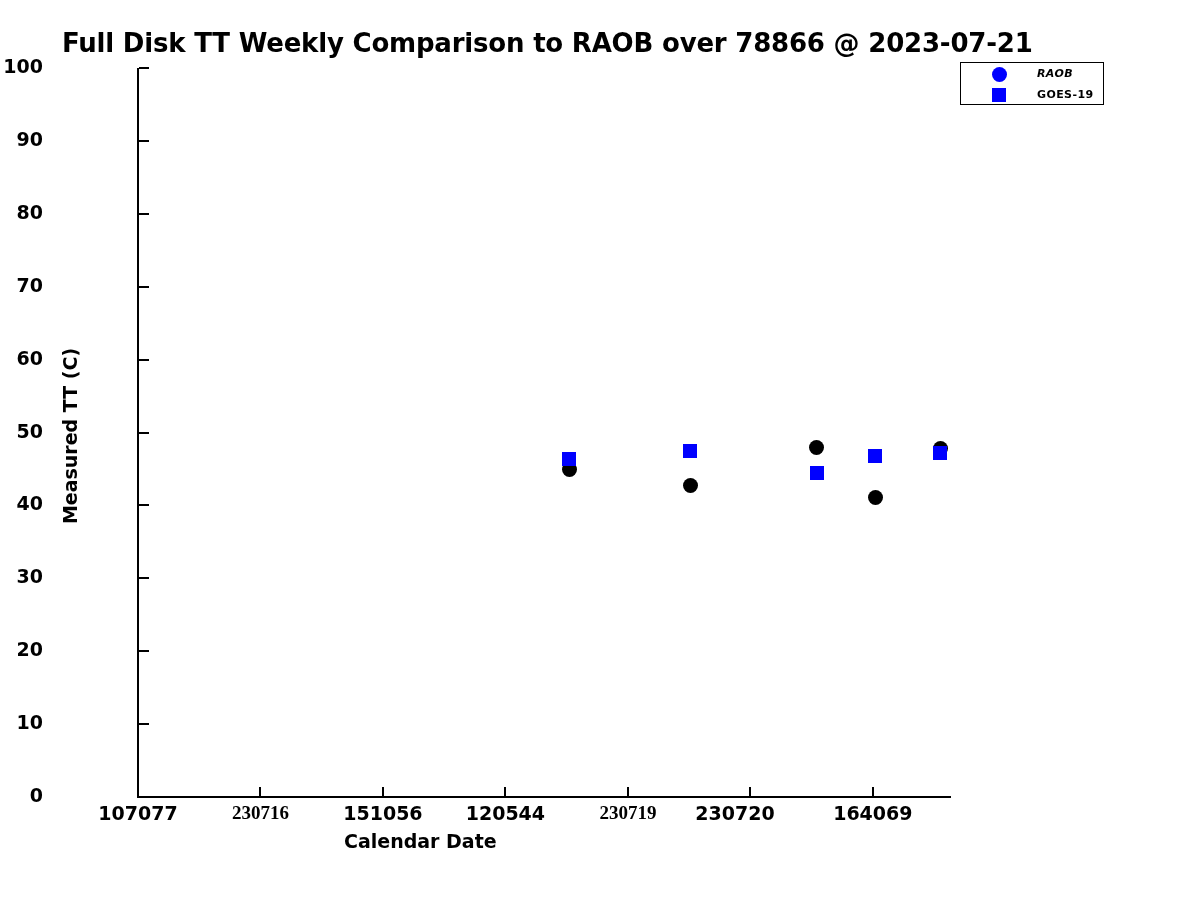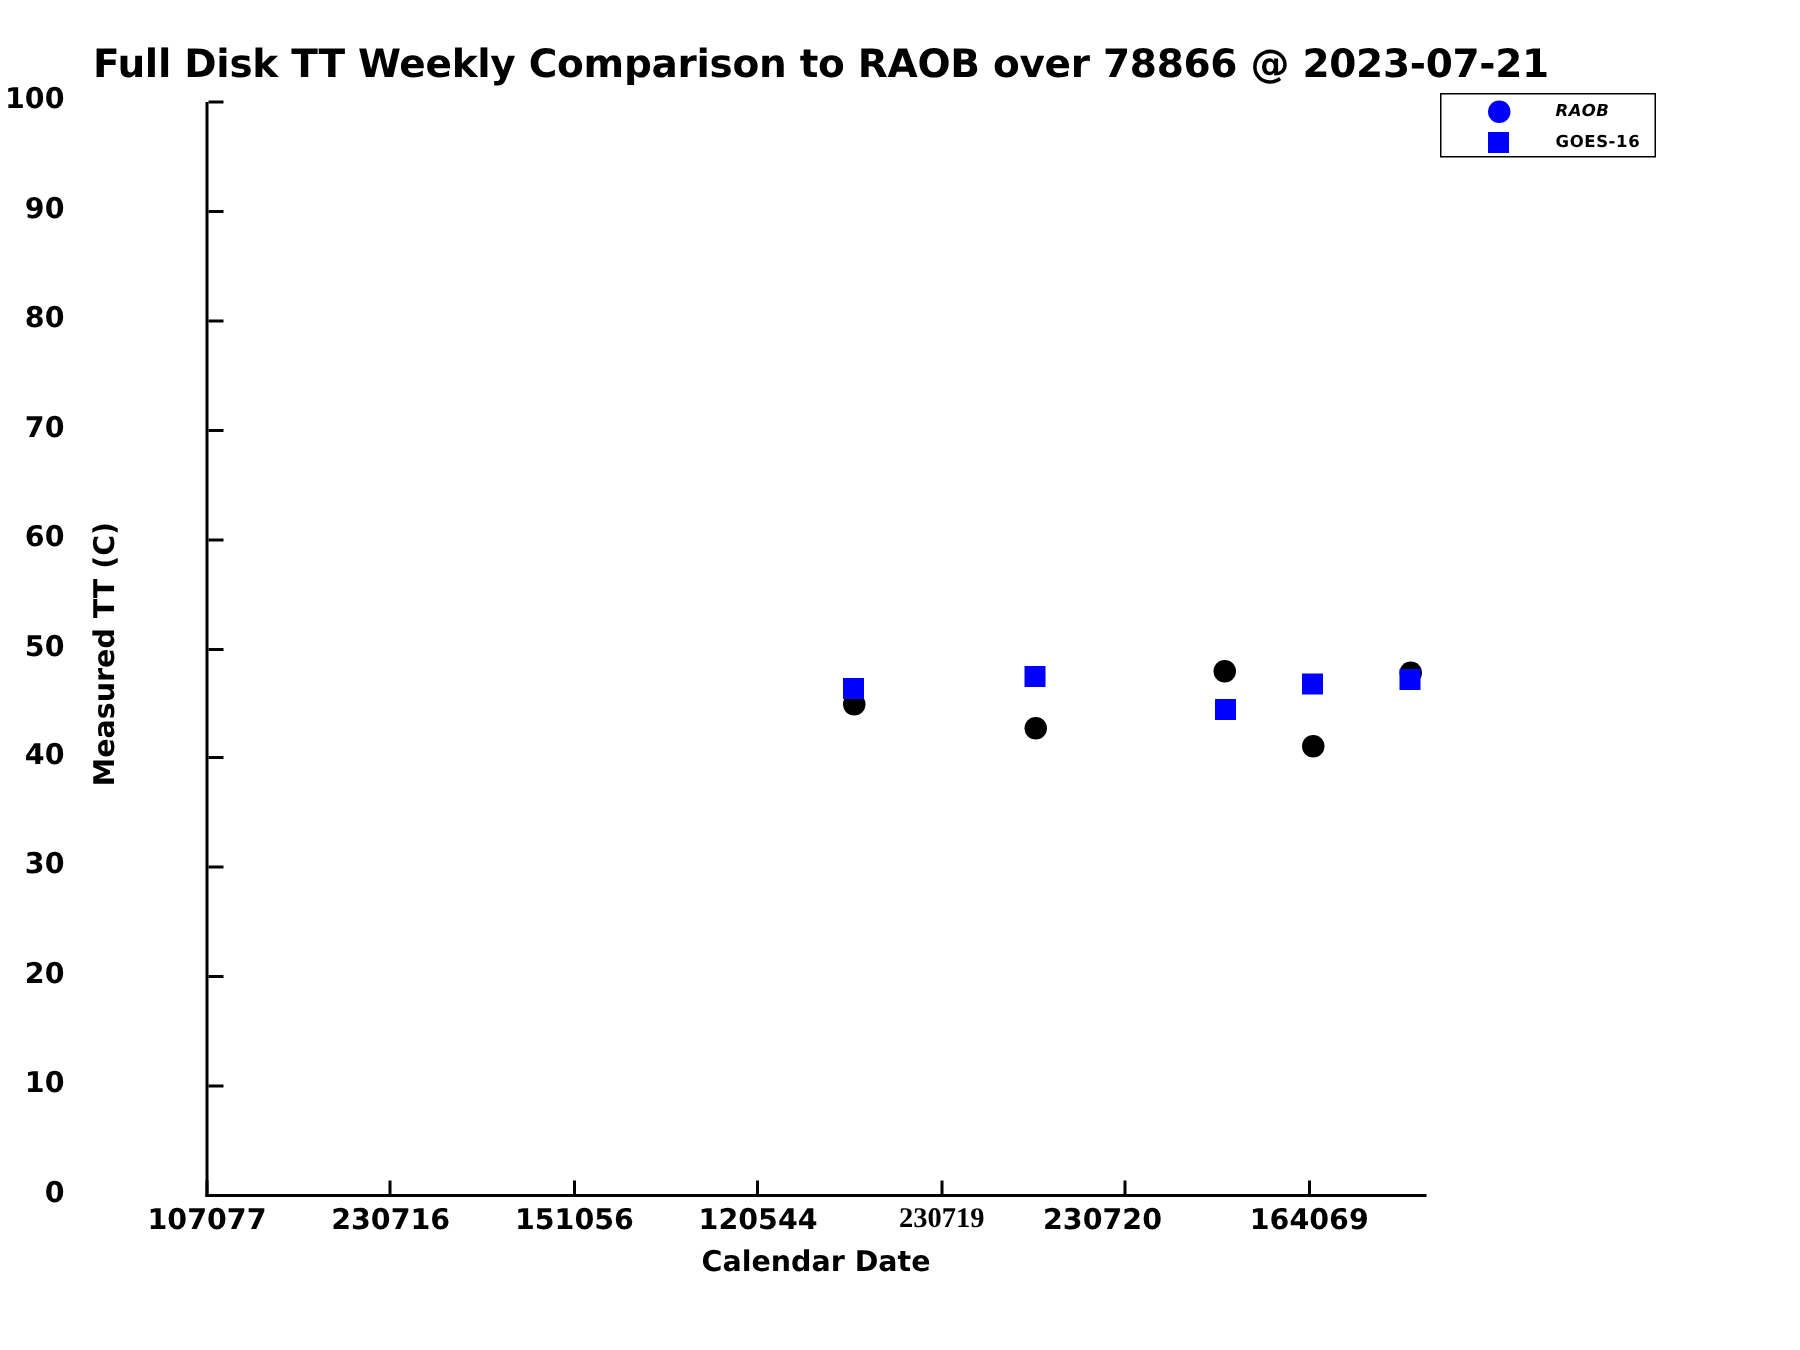"GOES-16" div.legend-text { text: GOES-16 -> GOES-19 }
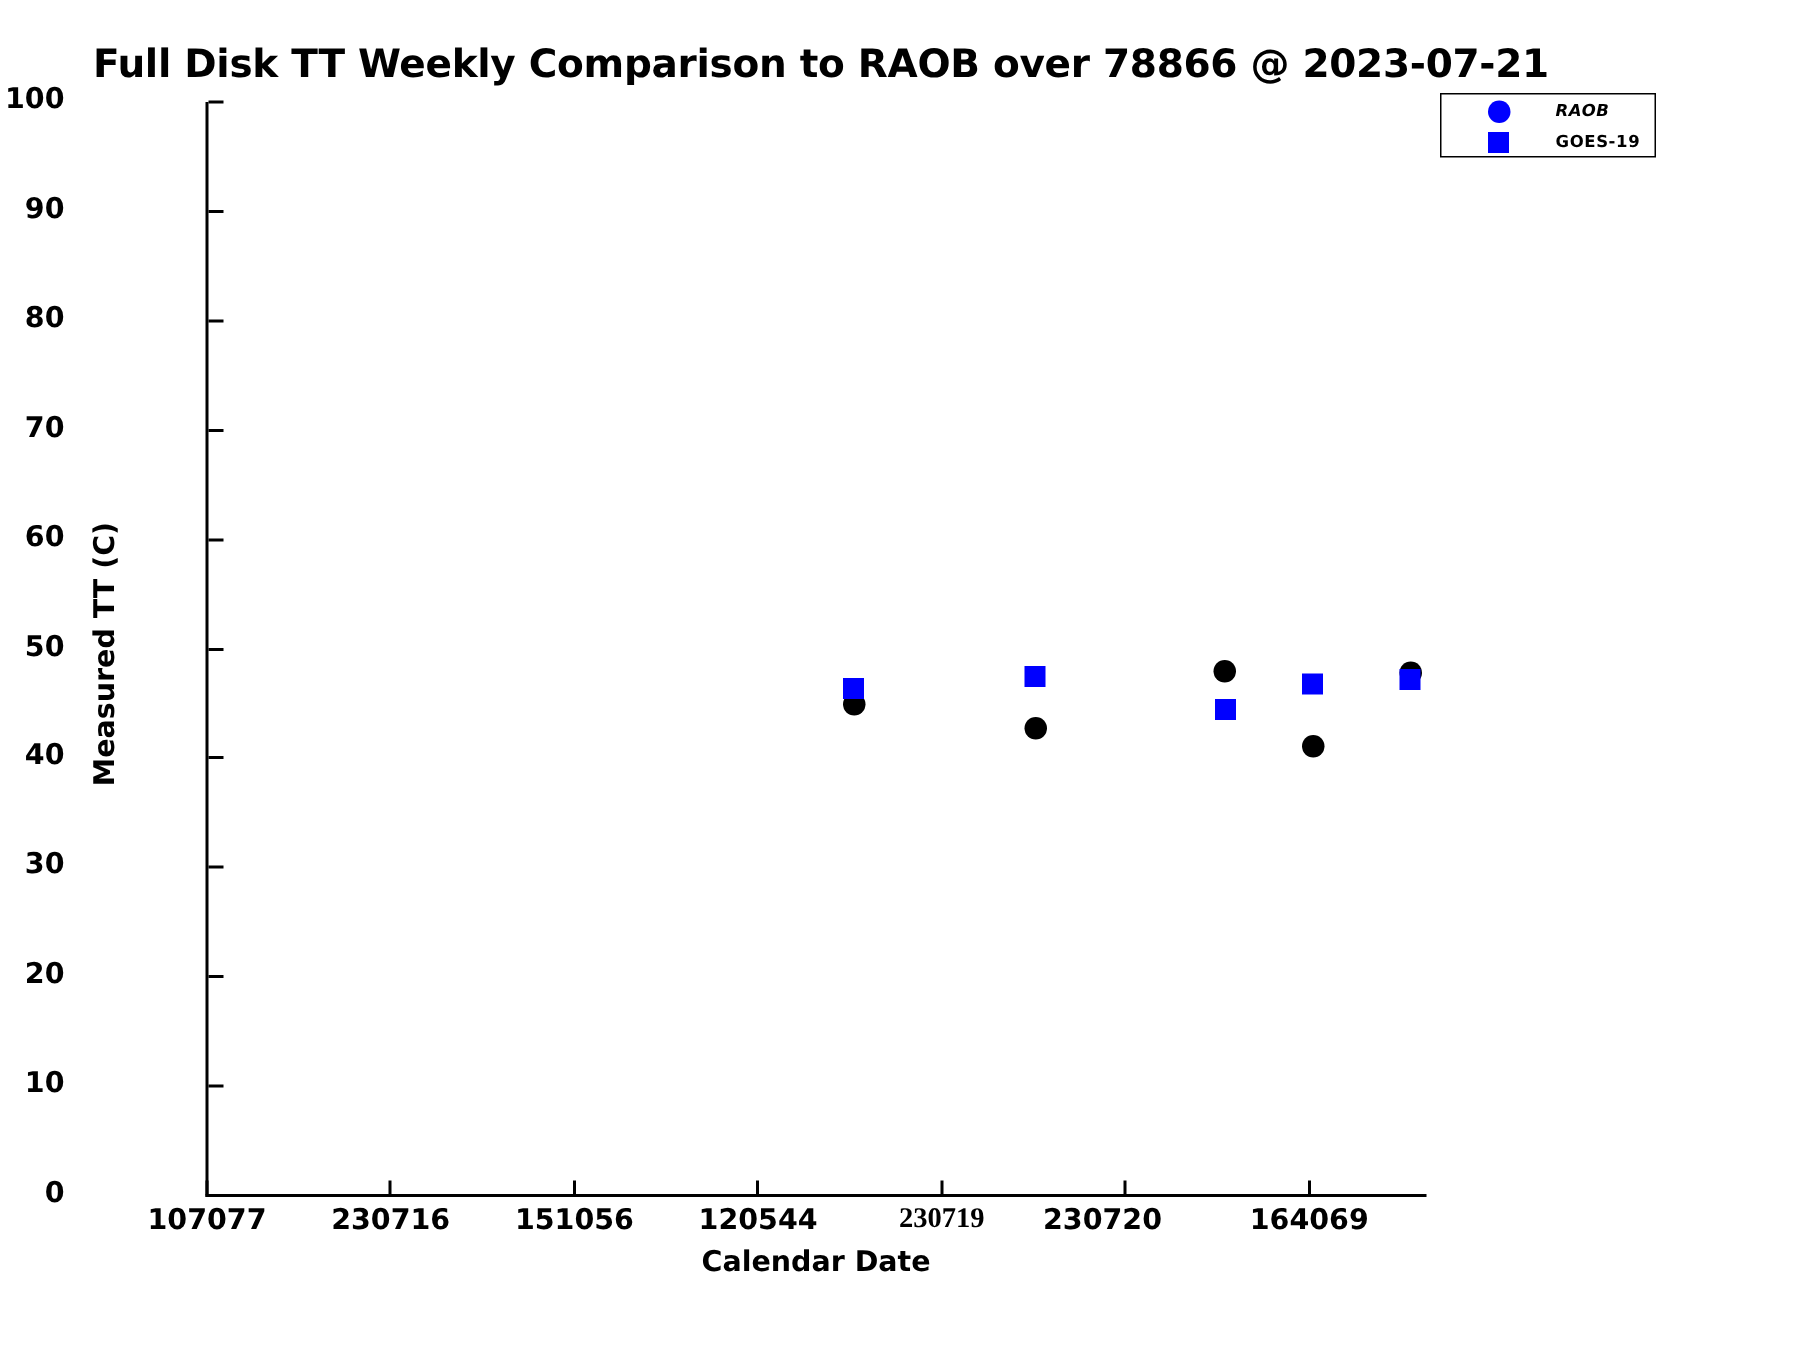"230716" div.xtick-label { font-family: none -> Liberation Serif, serif }
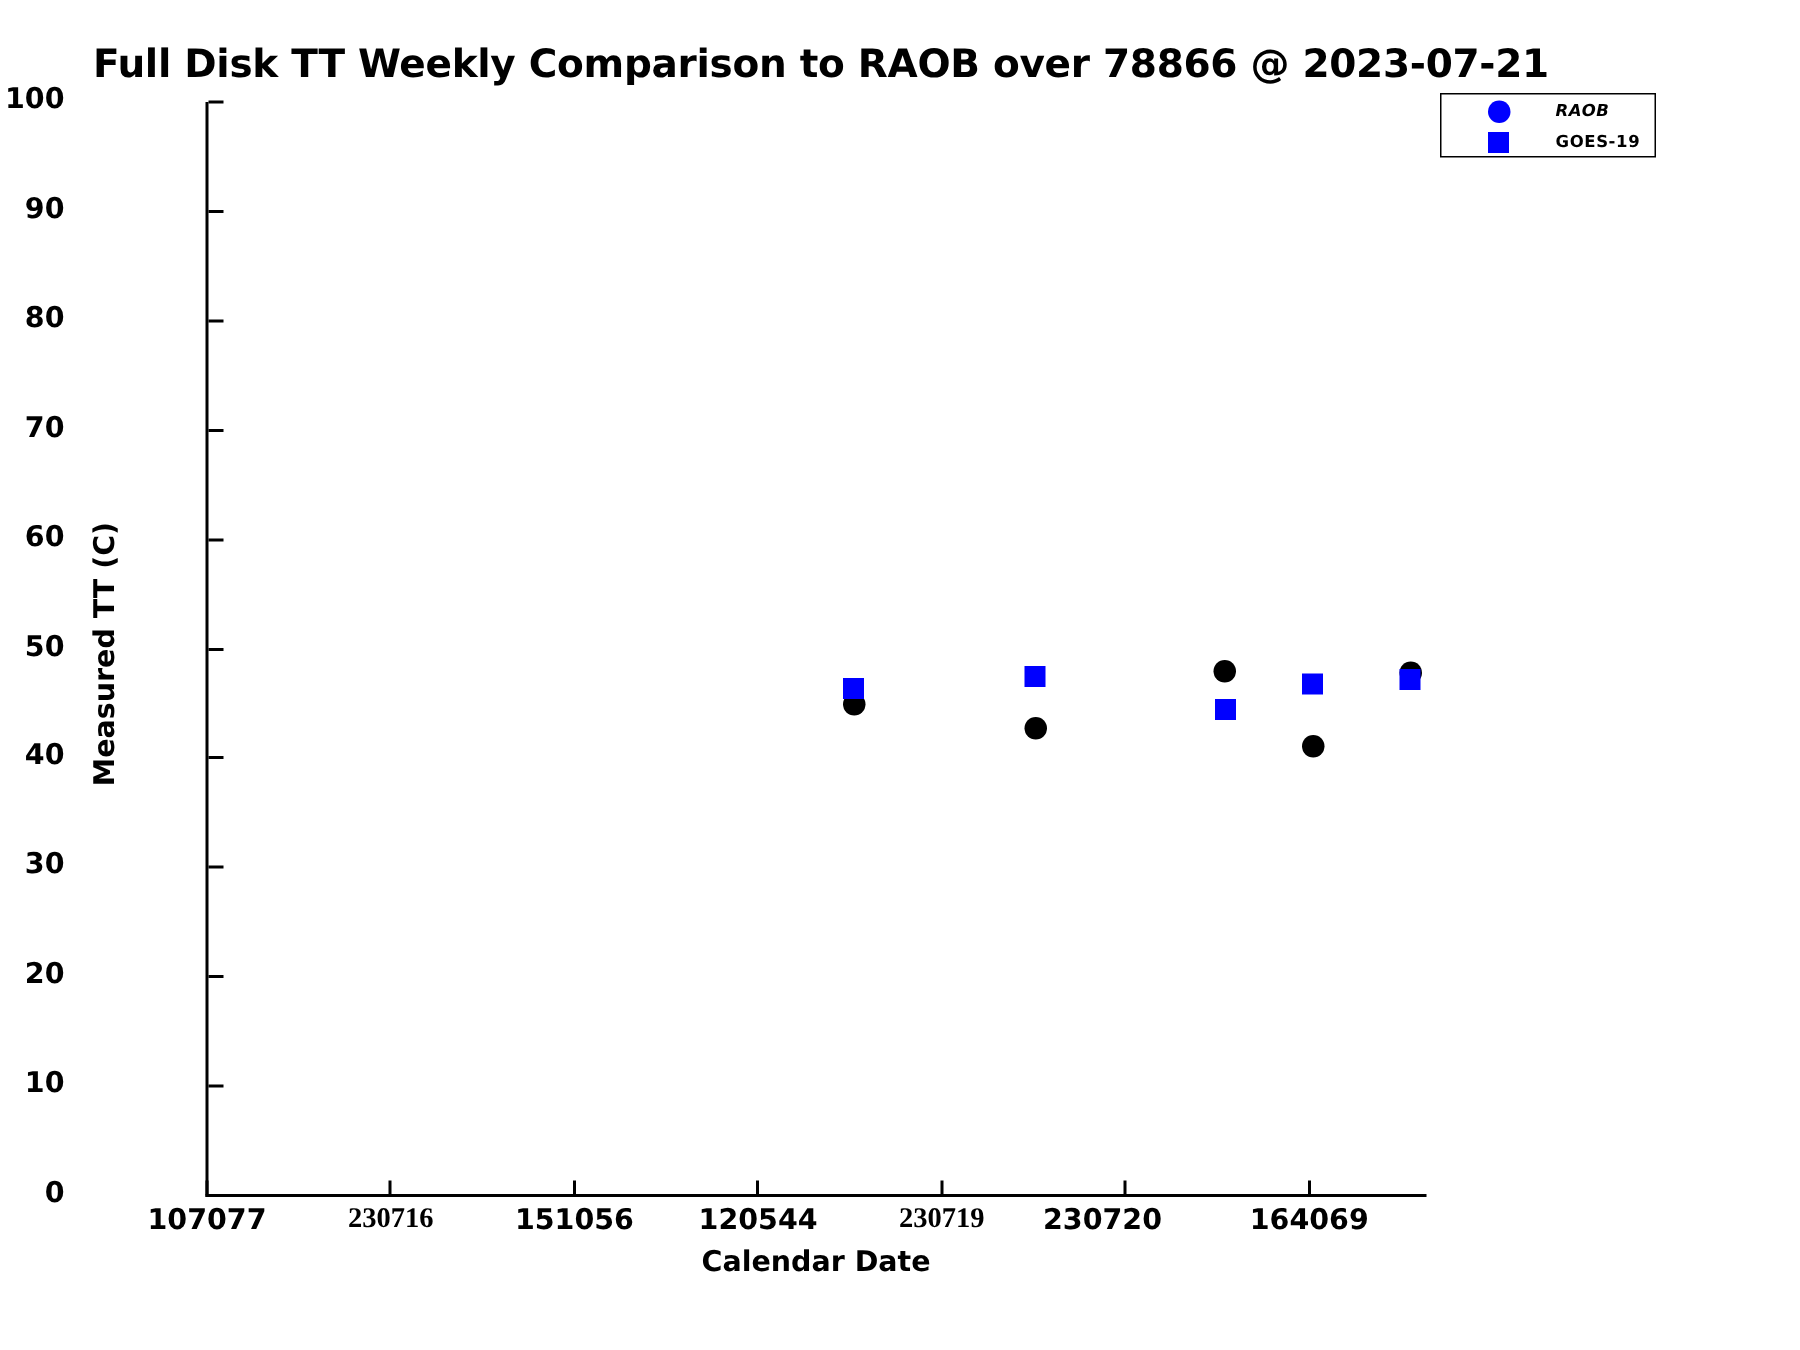"Calendar Date" #xlabel { text-align: center -> left }
